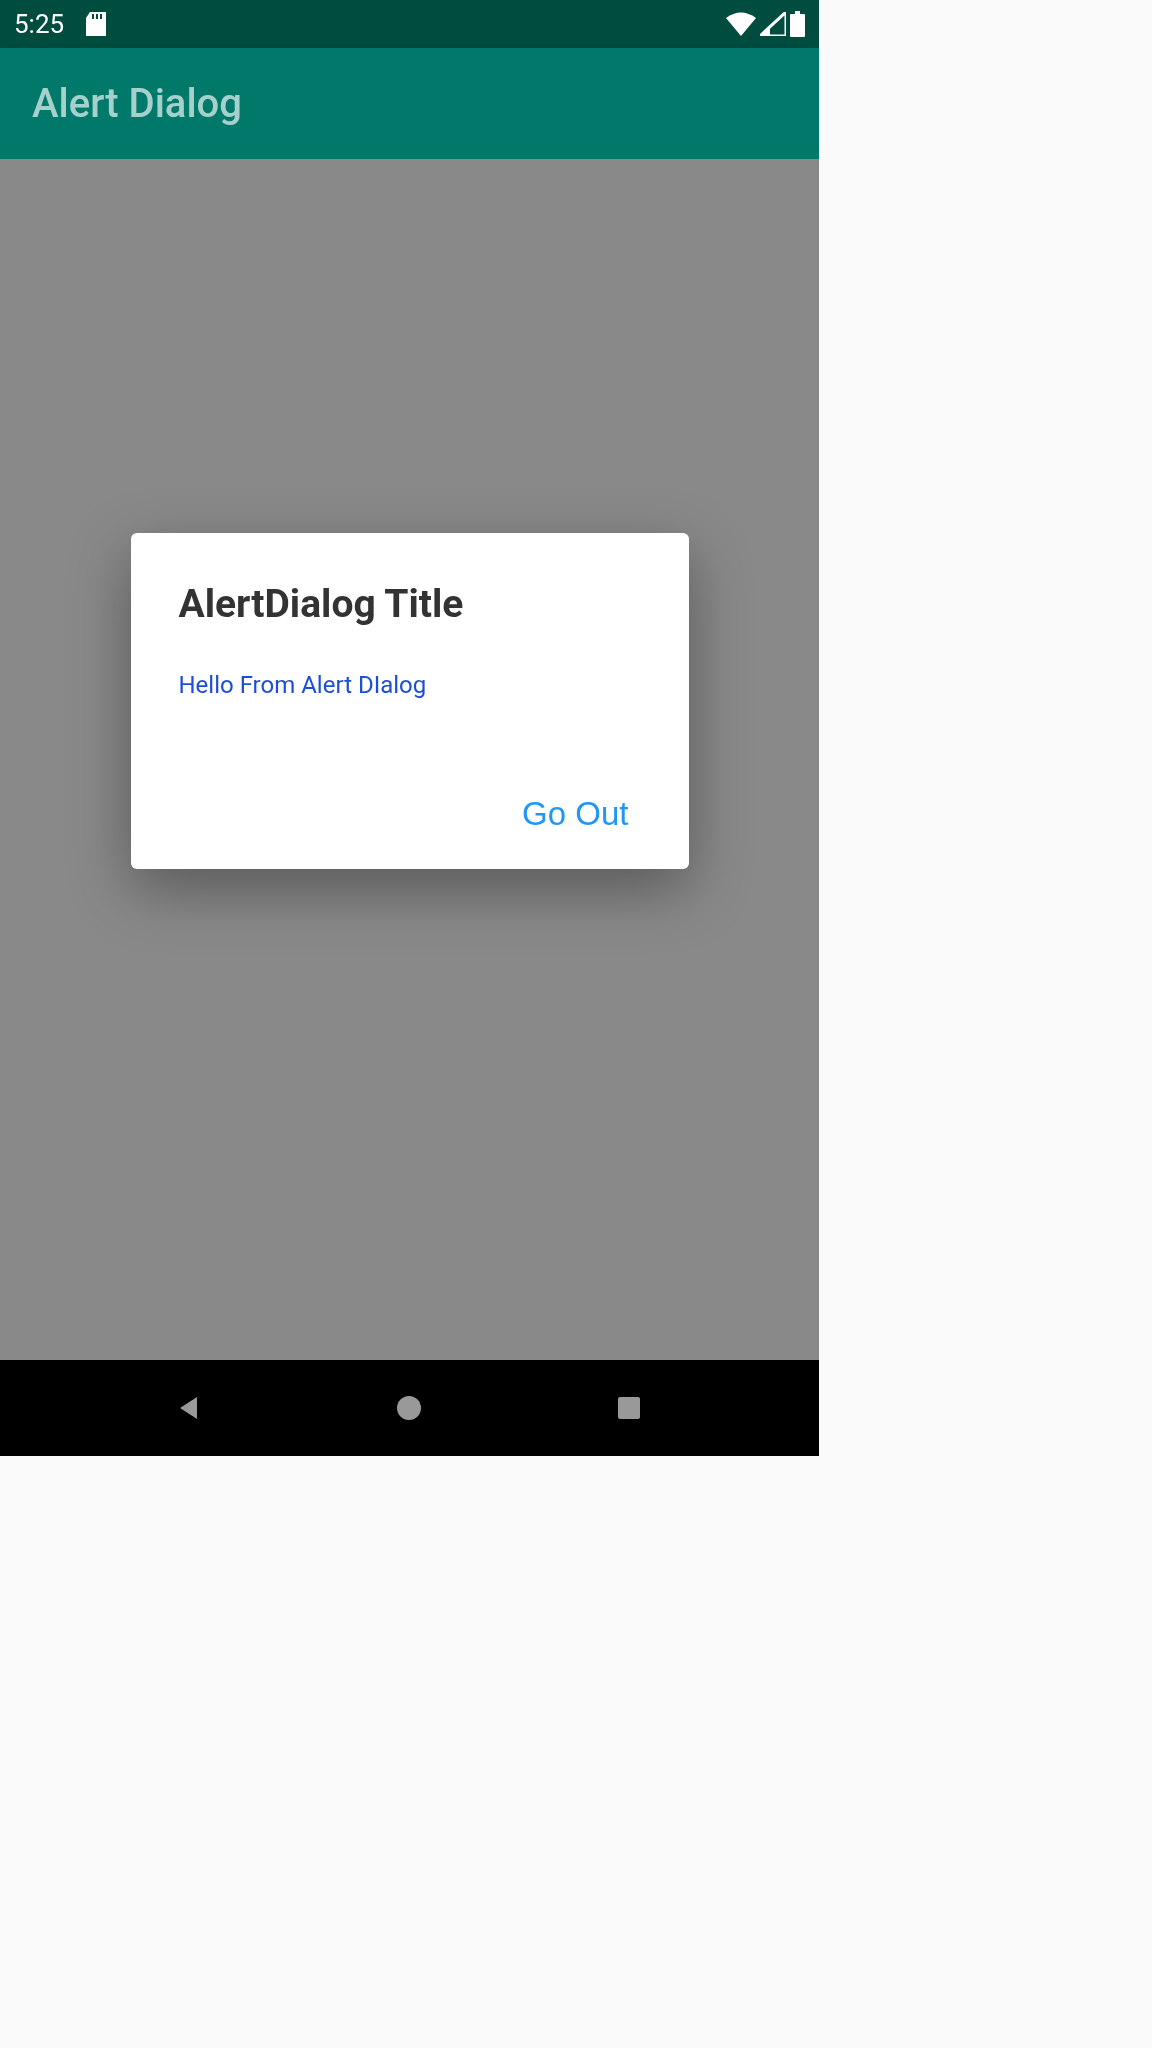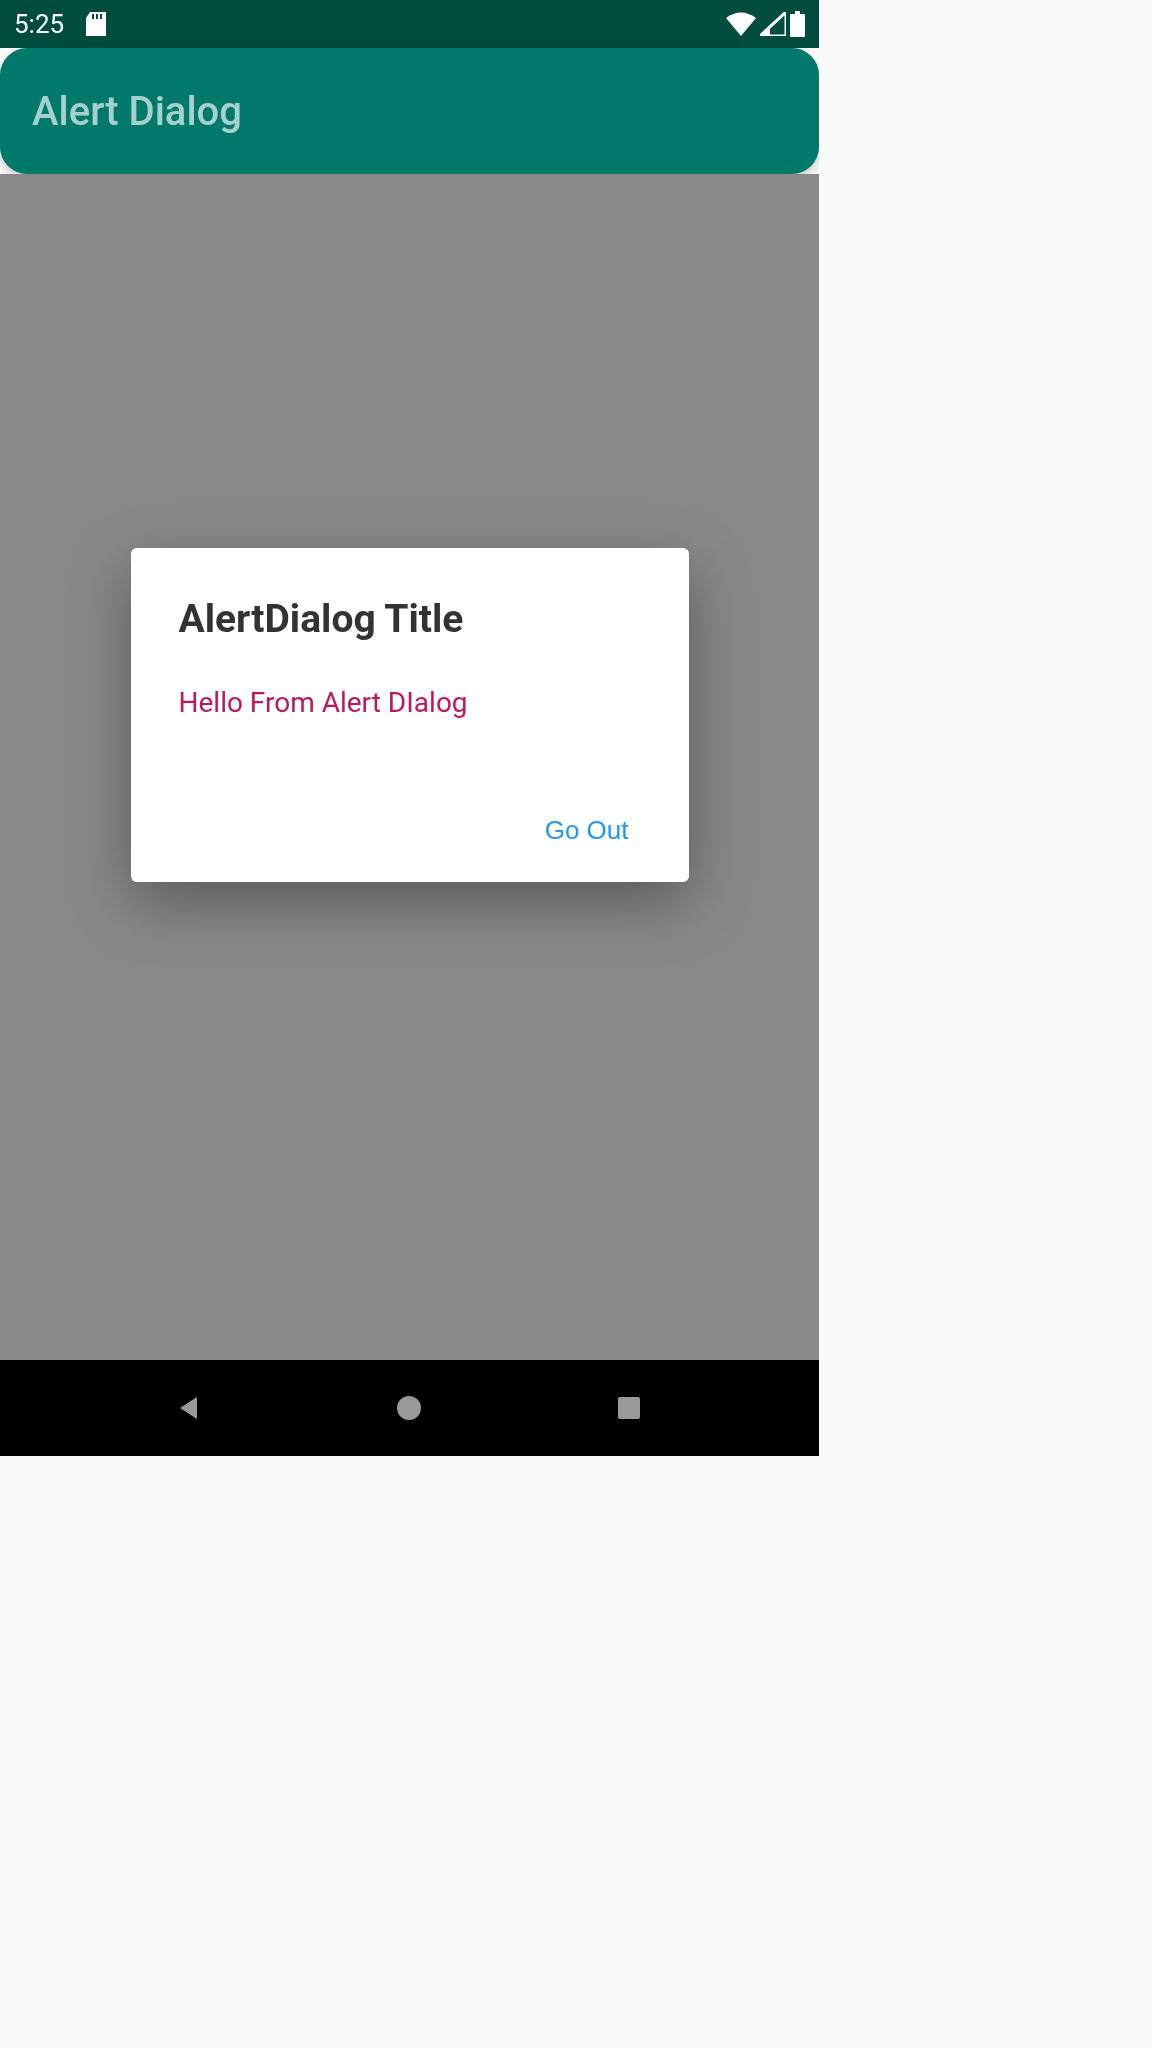"Alert Dialog" .app-bar { border-radius: 27px -> none; height: 126px -> 111px }
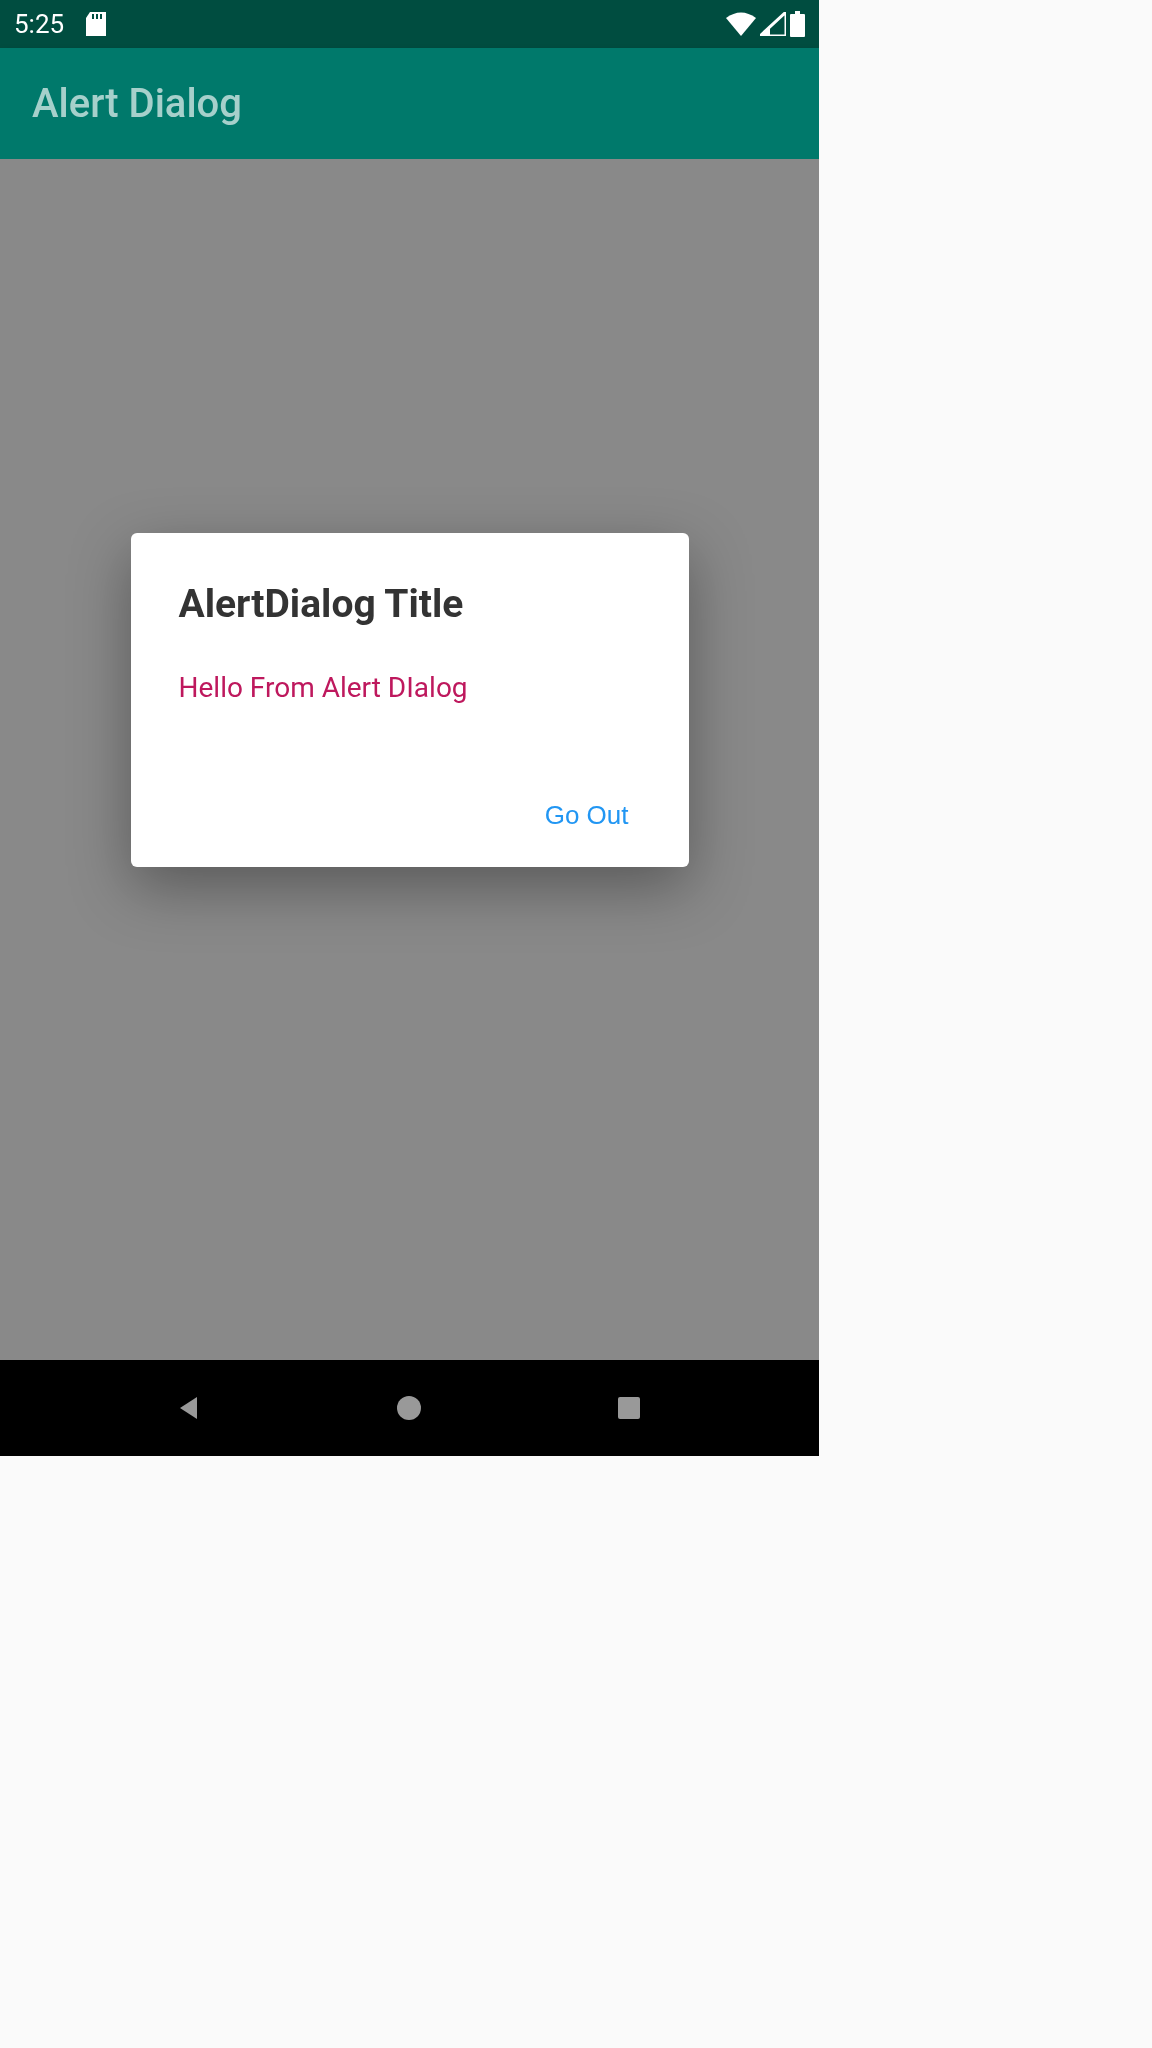"Hello From Alert DIalog" .dialog-message { color: #be185d -> #1d4ed8; font-size: 28px -> 24px }
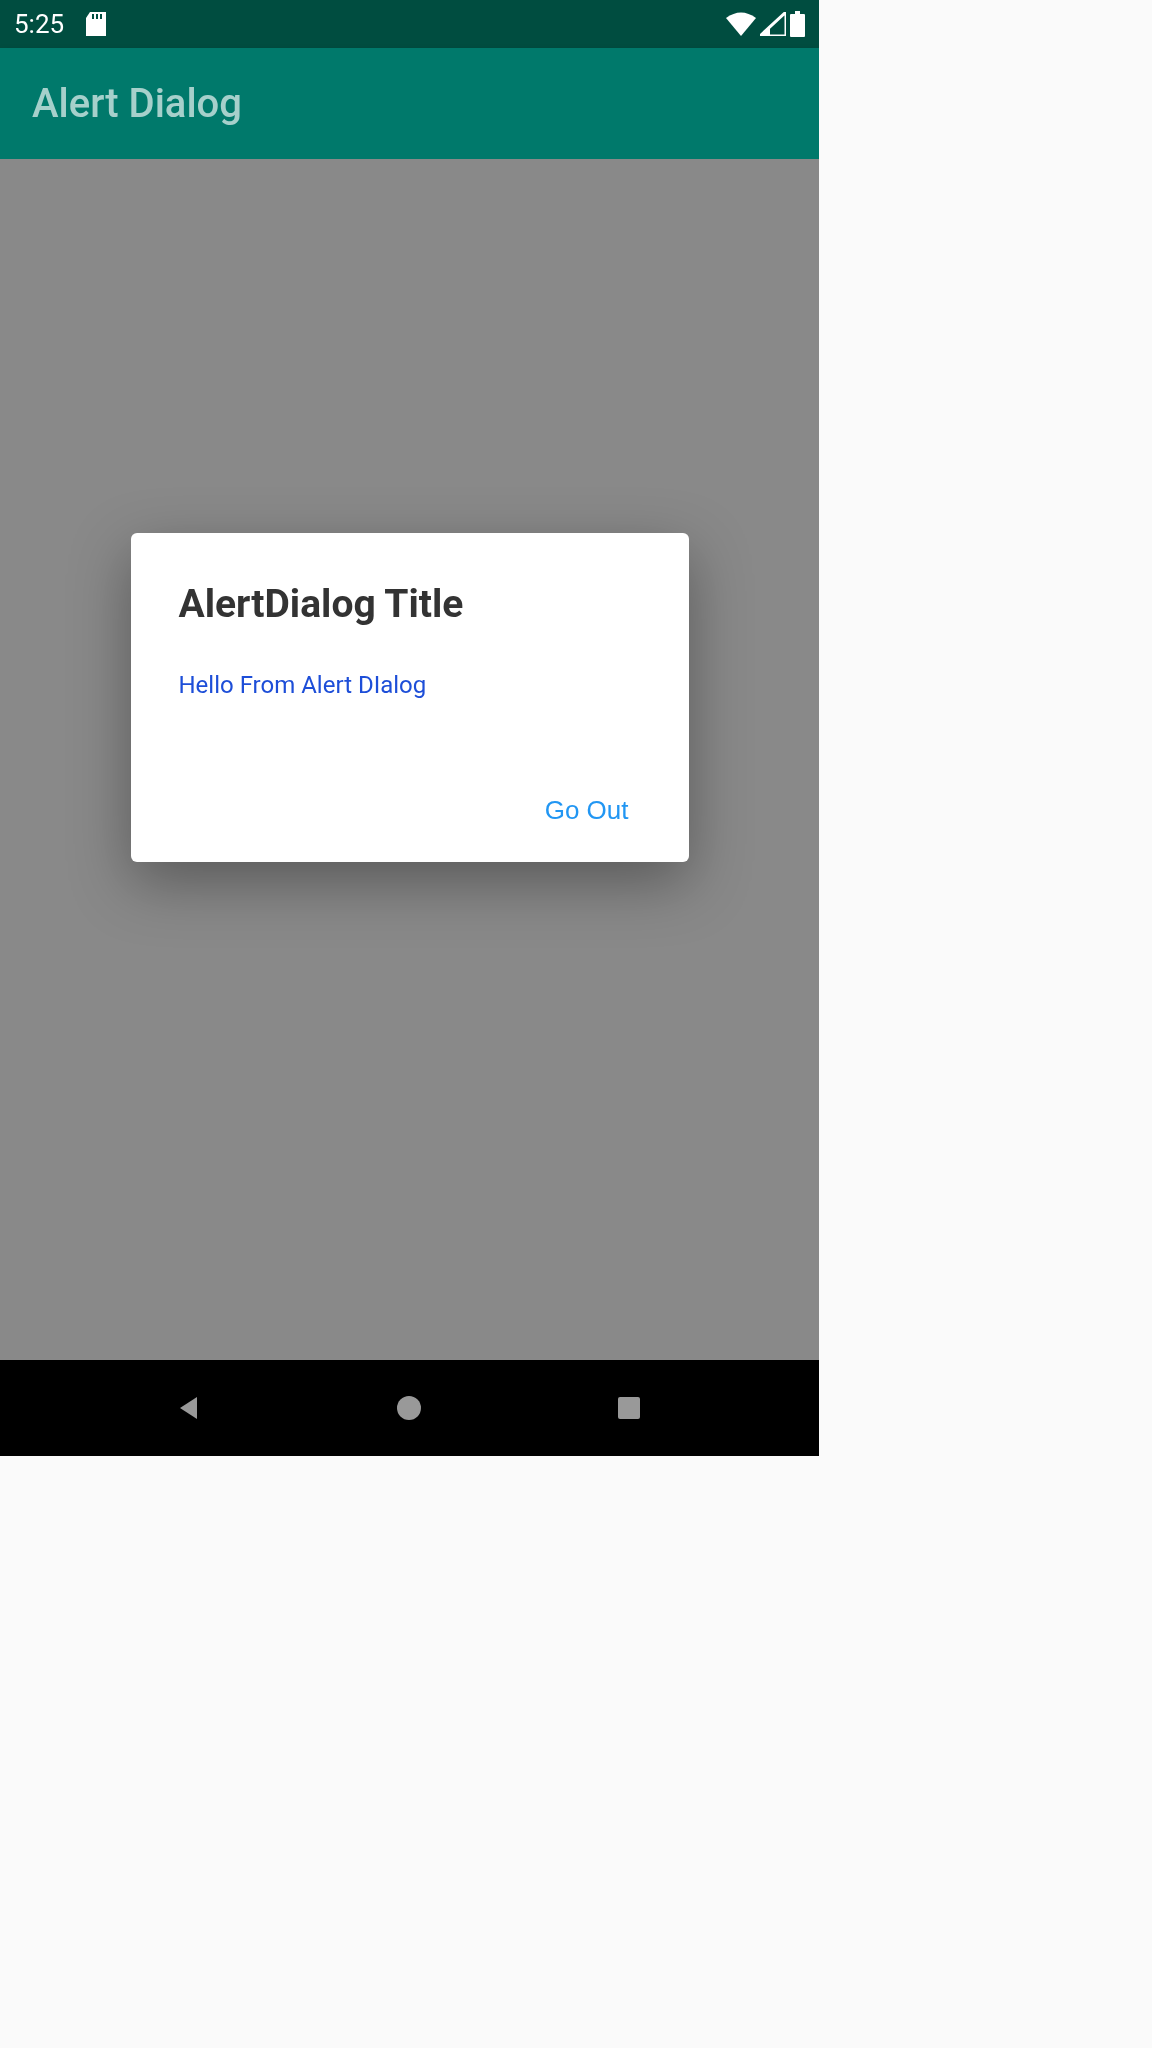"Go Out" .dialog-button { font-size: 26px -> 33px }
